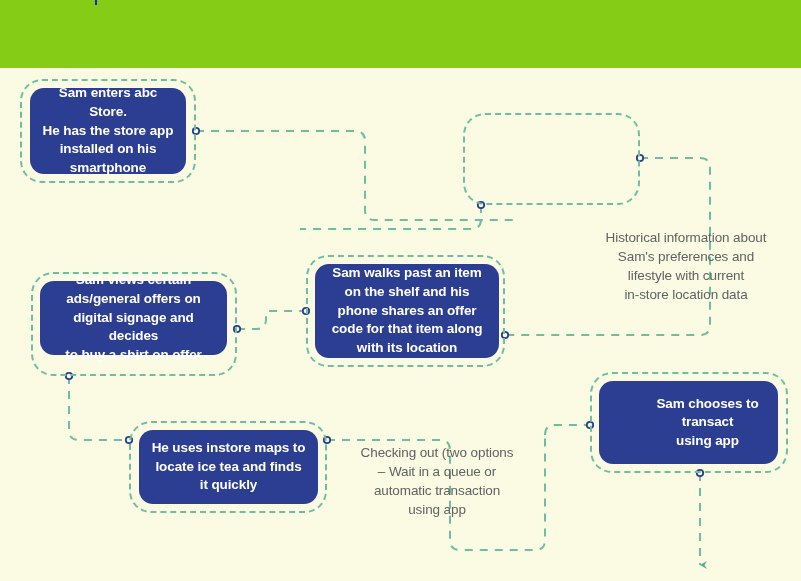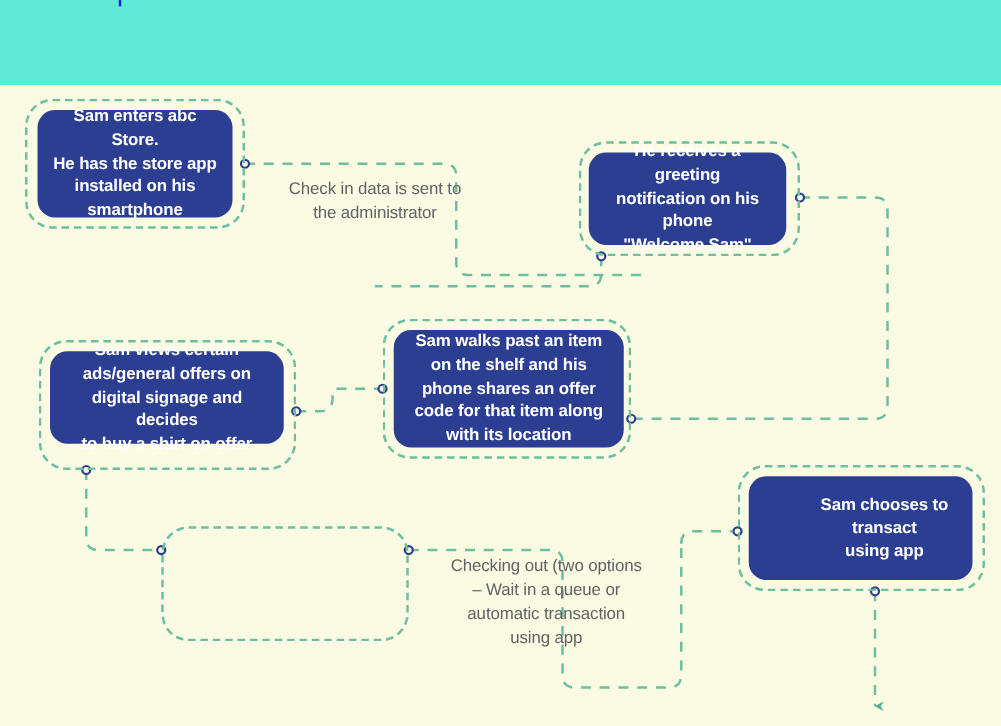"Sam enters abc Store." #canvas { background: #5eead4 -> #84cc16 }
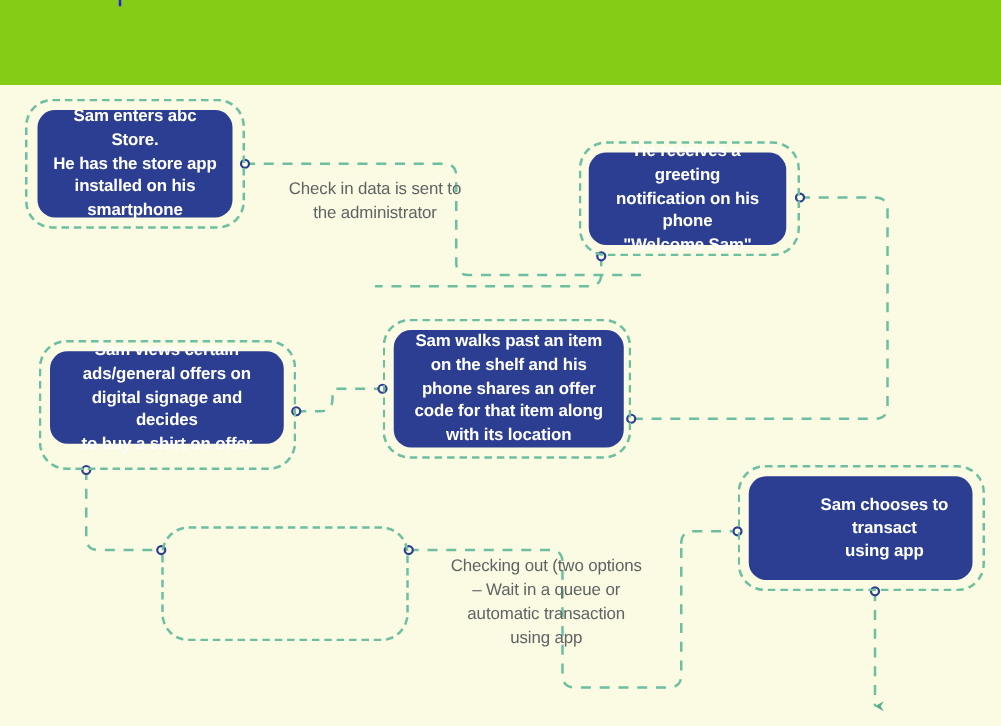"He receives a greeting" div.node { html: <div> <span>He receives a greeting<br>notification on his phone<br>"Welcome Sam"</span> </div> -> none }
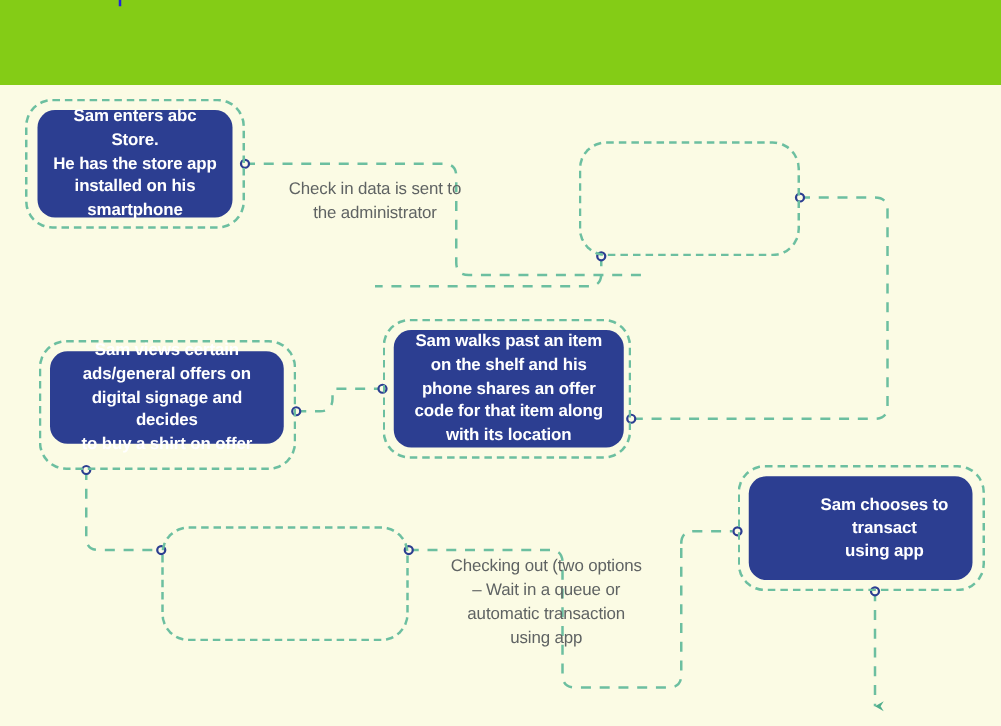"Check in data is sent" div.edge-label { html: <div>Check in data is sent to<br>the administrator</div> -> none }
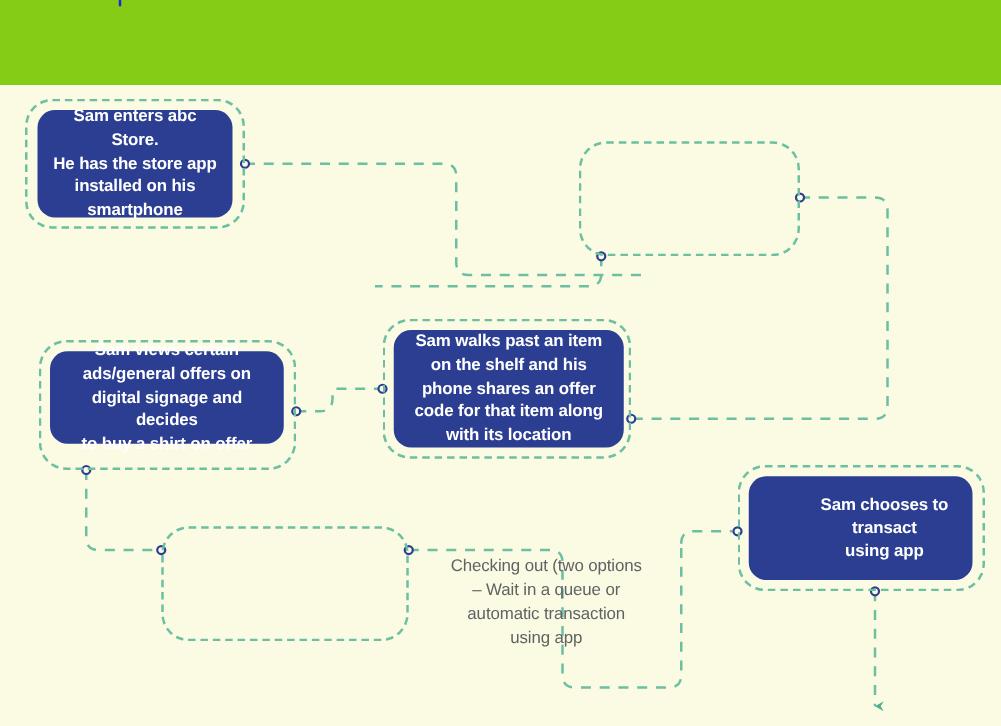"Historical information about" div.edge-label { html: none -> <div>Historical information about<br>Sam's preferences and<br>lifestyle with current<br>in-store location data</div> }
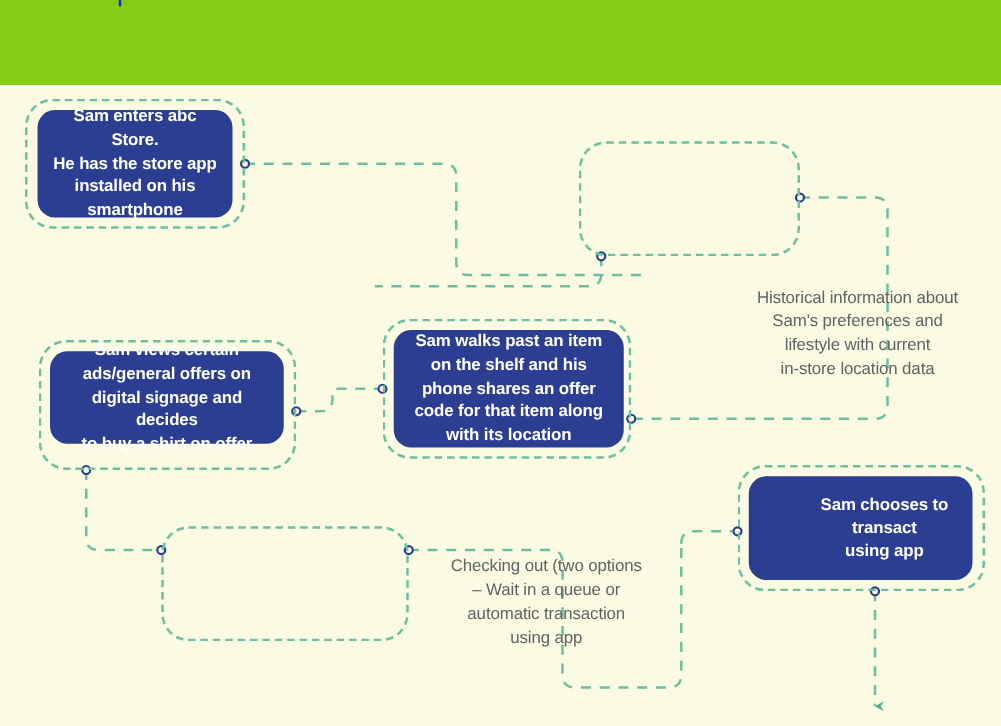"He uses instore maps to" div.node { html: none -> <div> <span>He uses instore maps to<br>locate ice tea and finds<br>it quickly</span> </div> }
